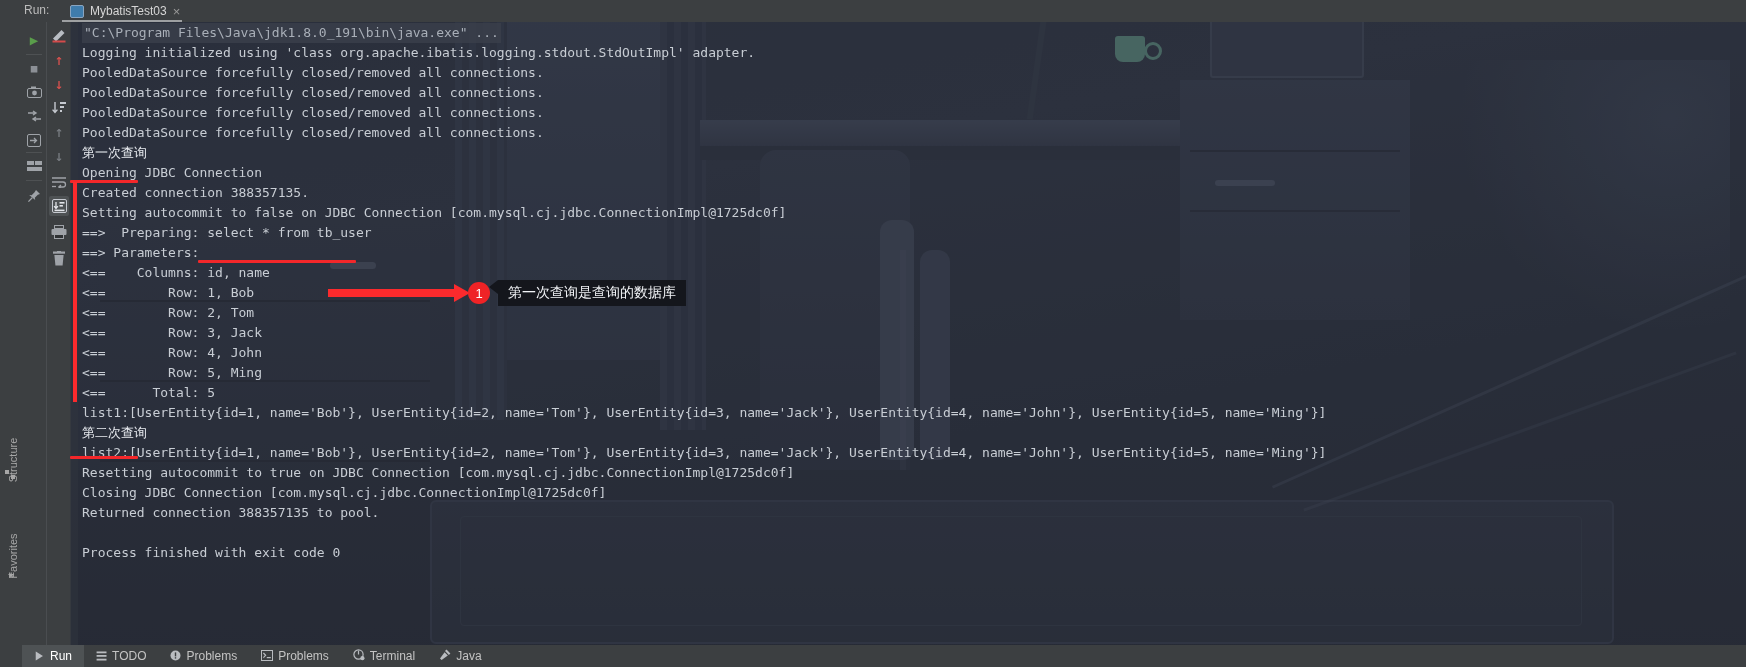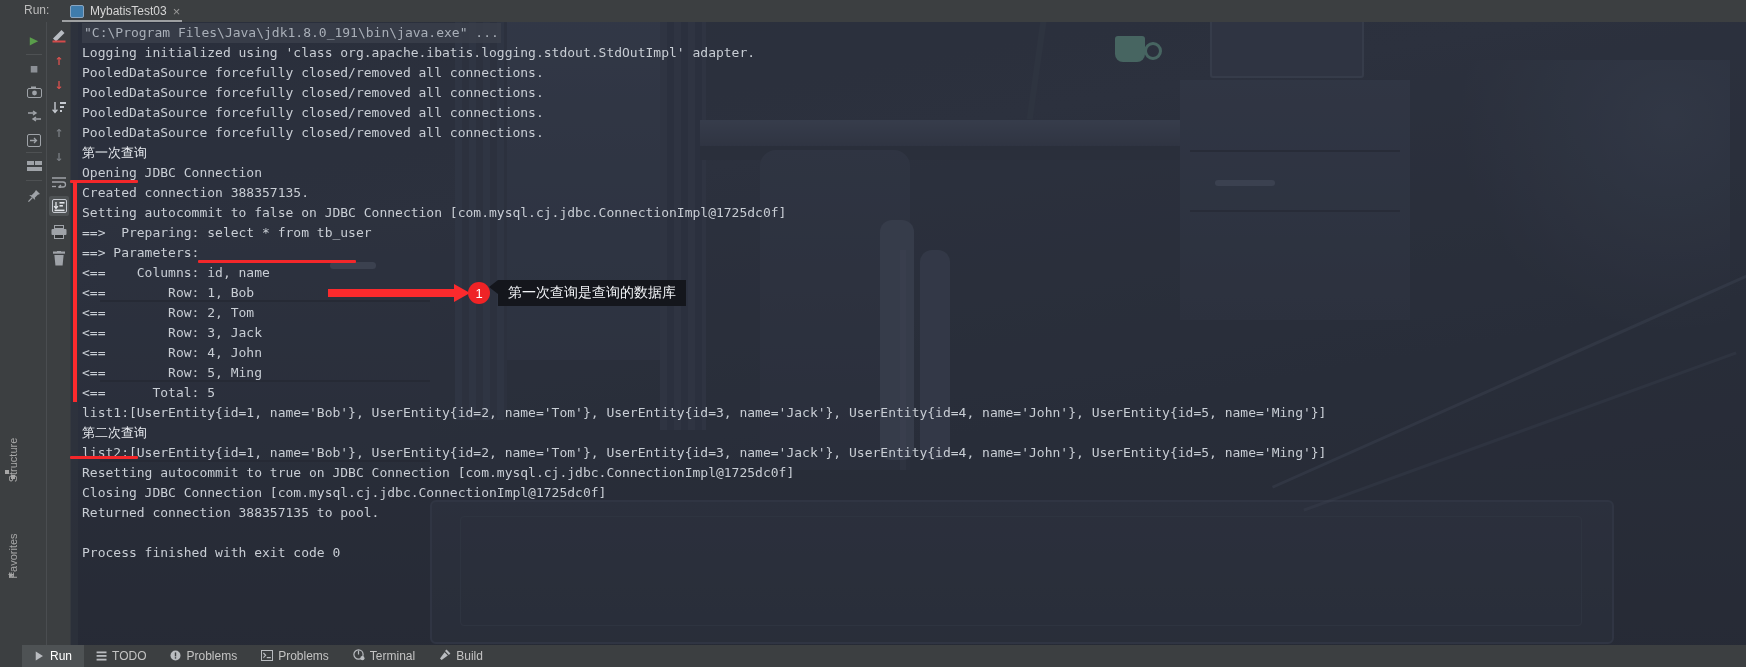"Build" span { text: Build -> Java }
